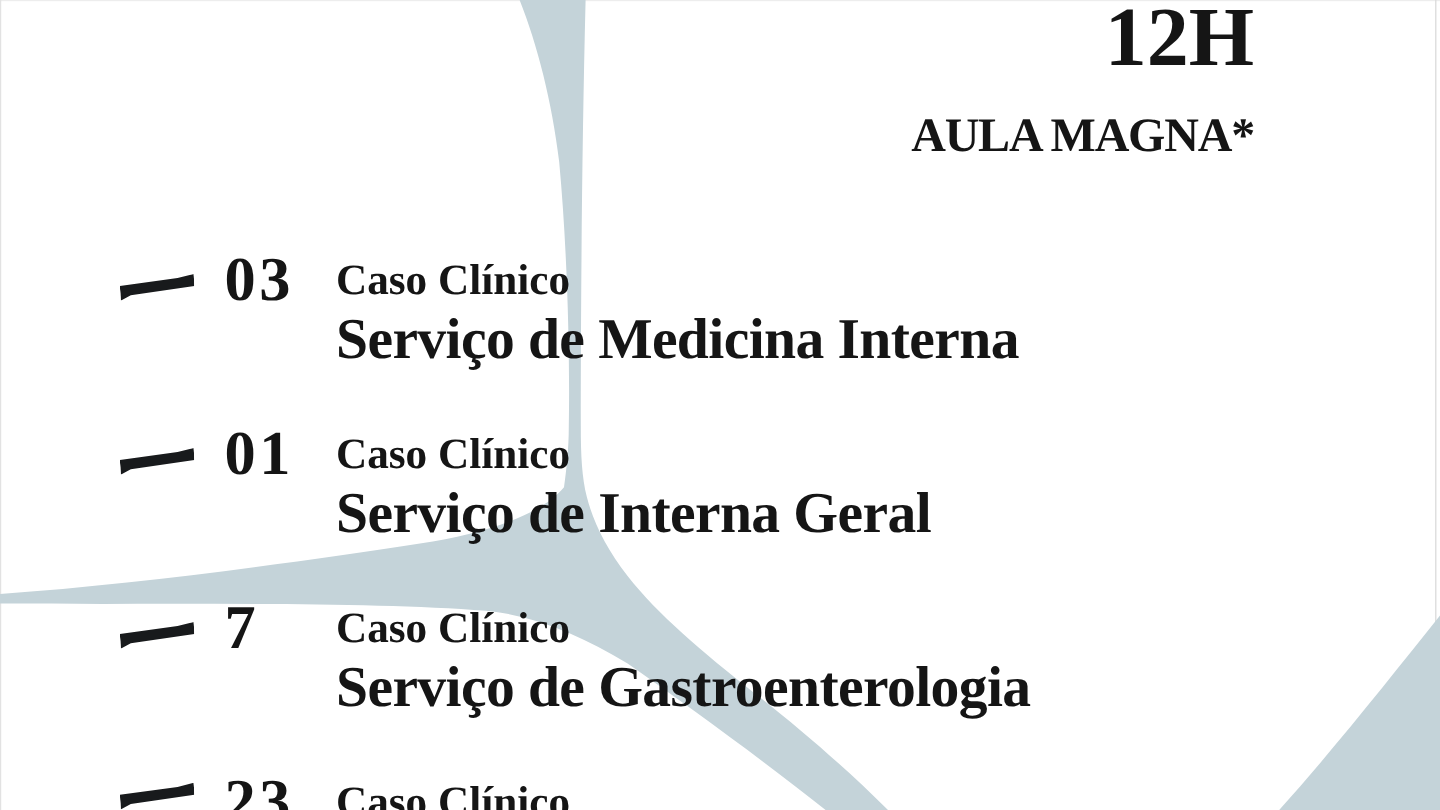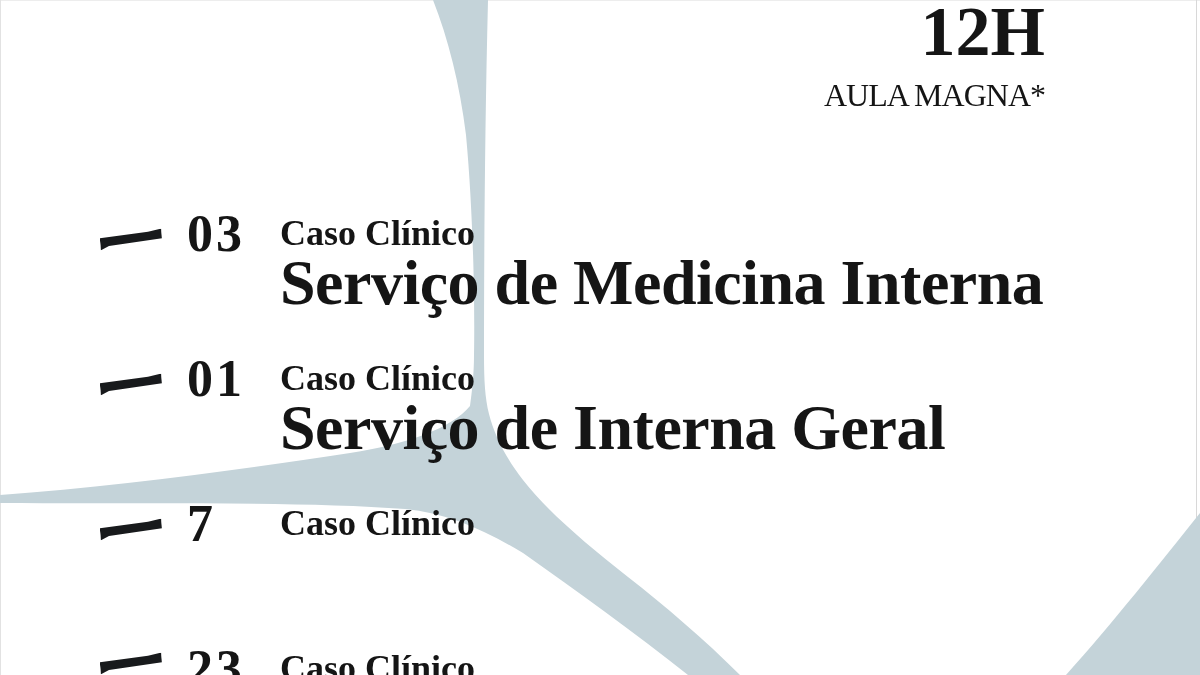"AULA MAGNA*" .location { font-size: 32px -> 40px; font-weight: 400 -> 700; margin-top: 4px -> 22px }
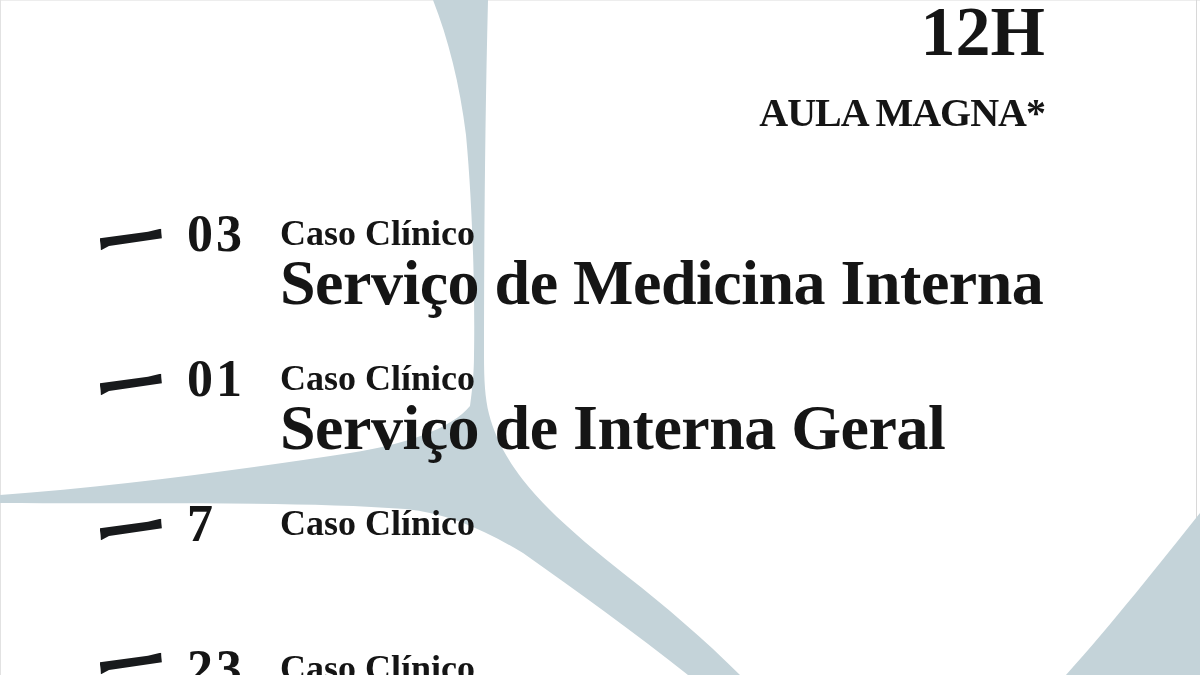"Serviço de Medicina Interna" .subtitle { font-size: 64px -> 48px }
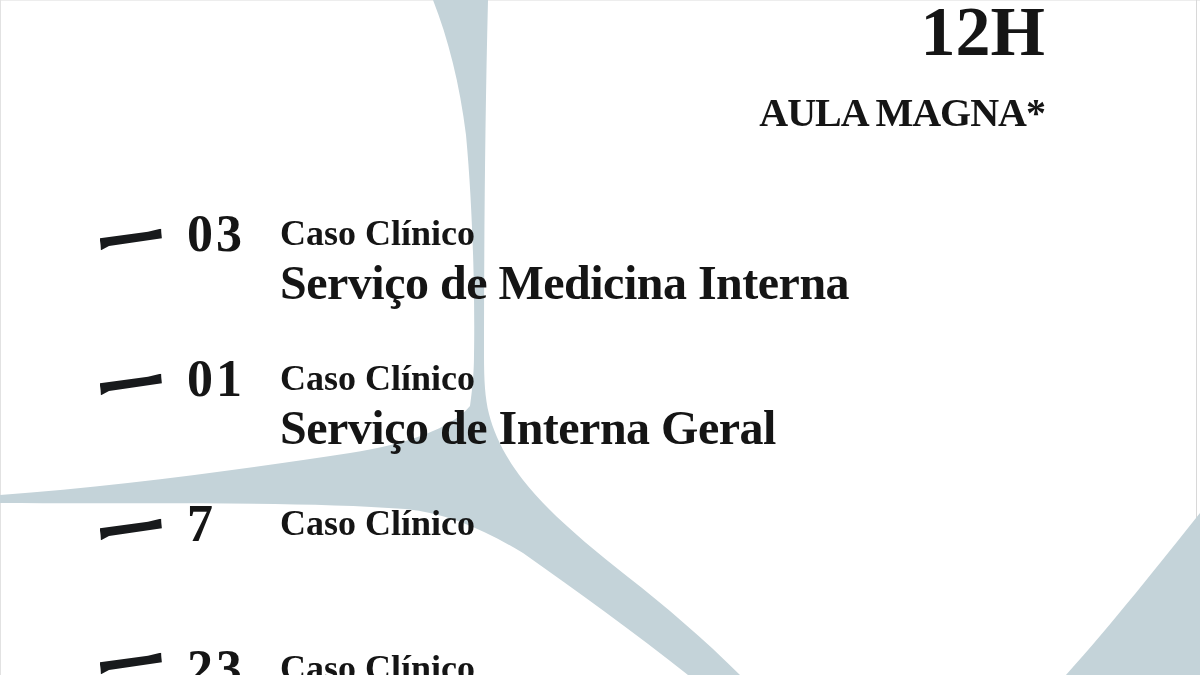"Serviço de Gastroenterologia" span.subtitle { html: none -> <span>Serviço de Gastroenterologia</span> }
